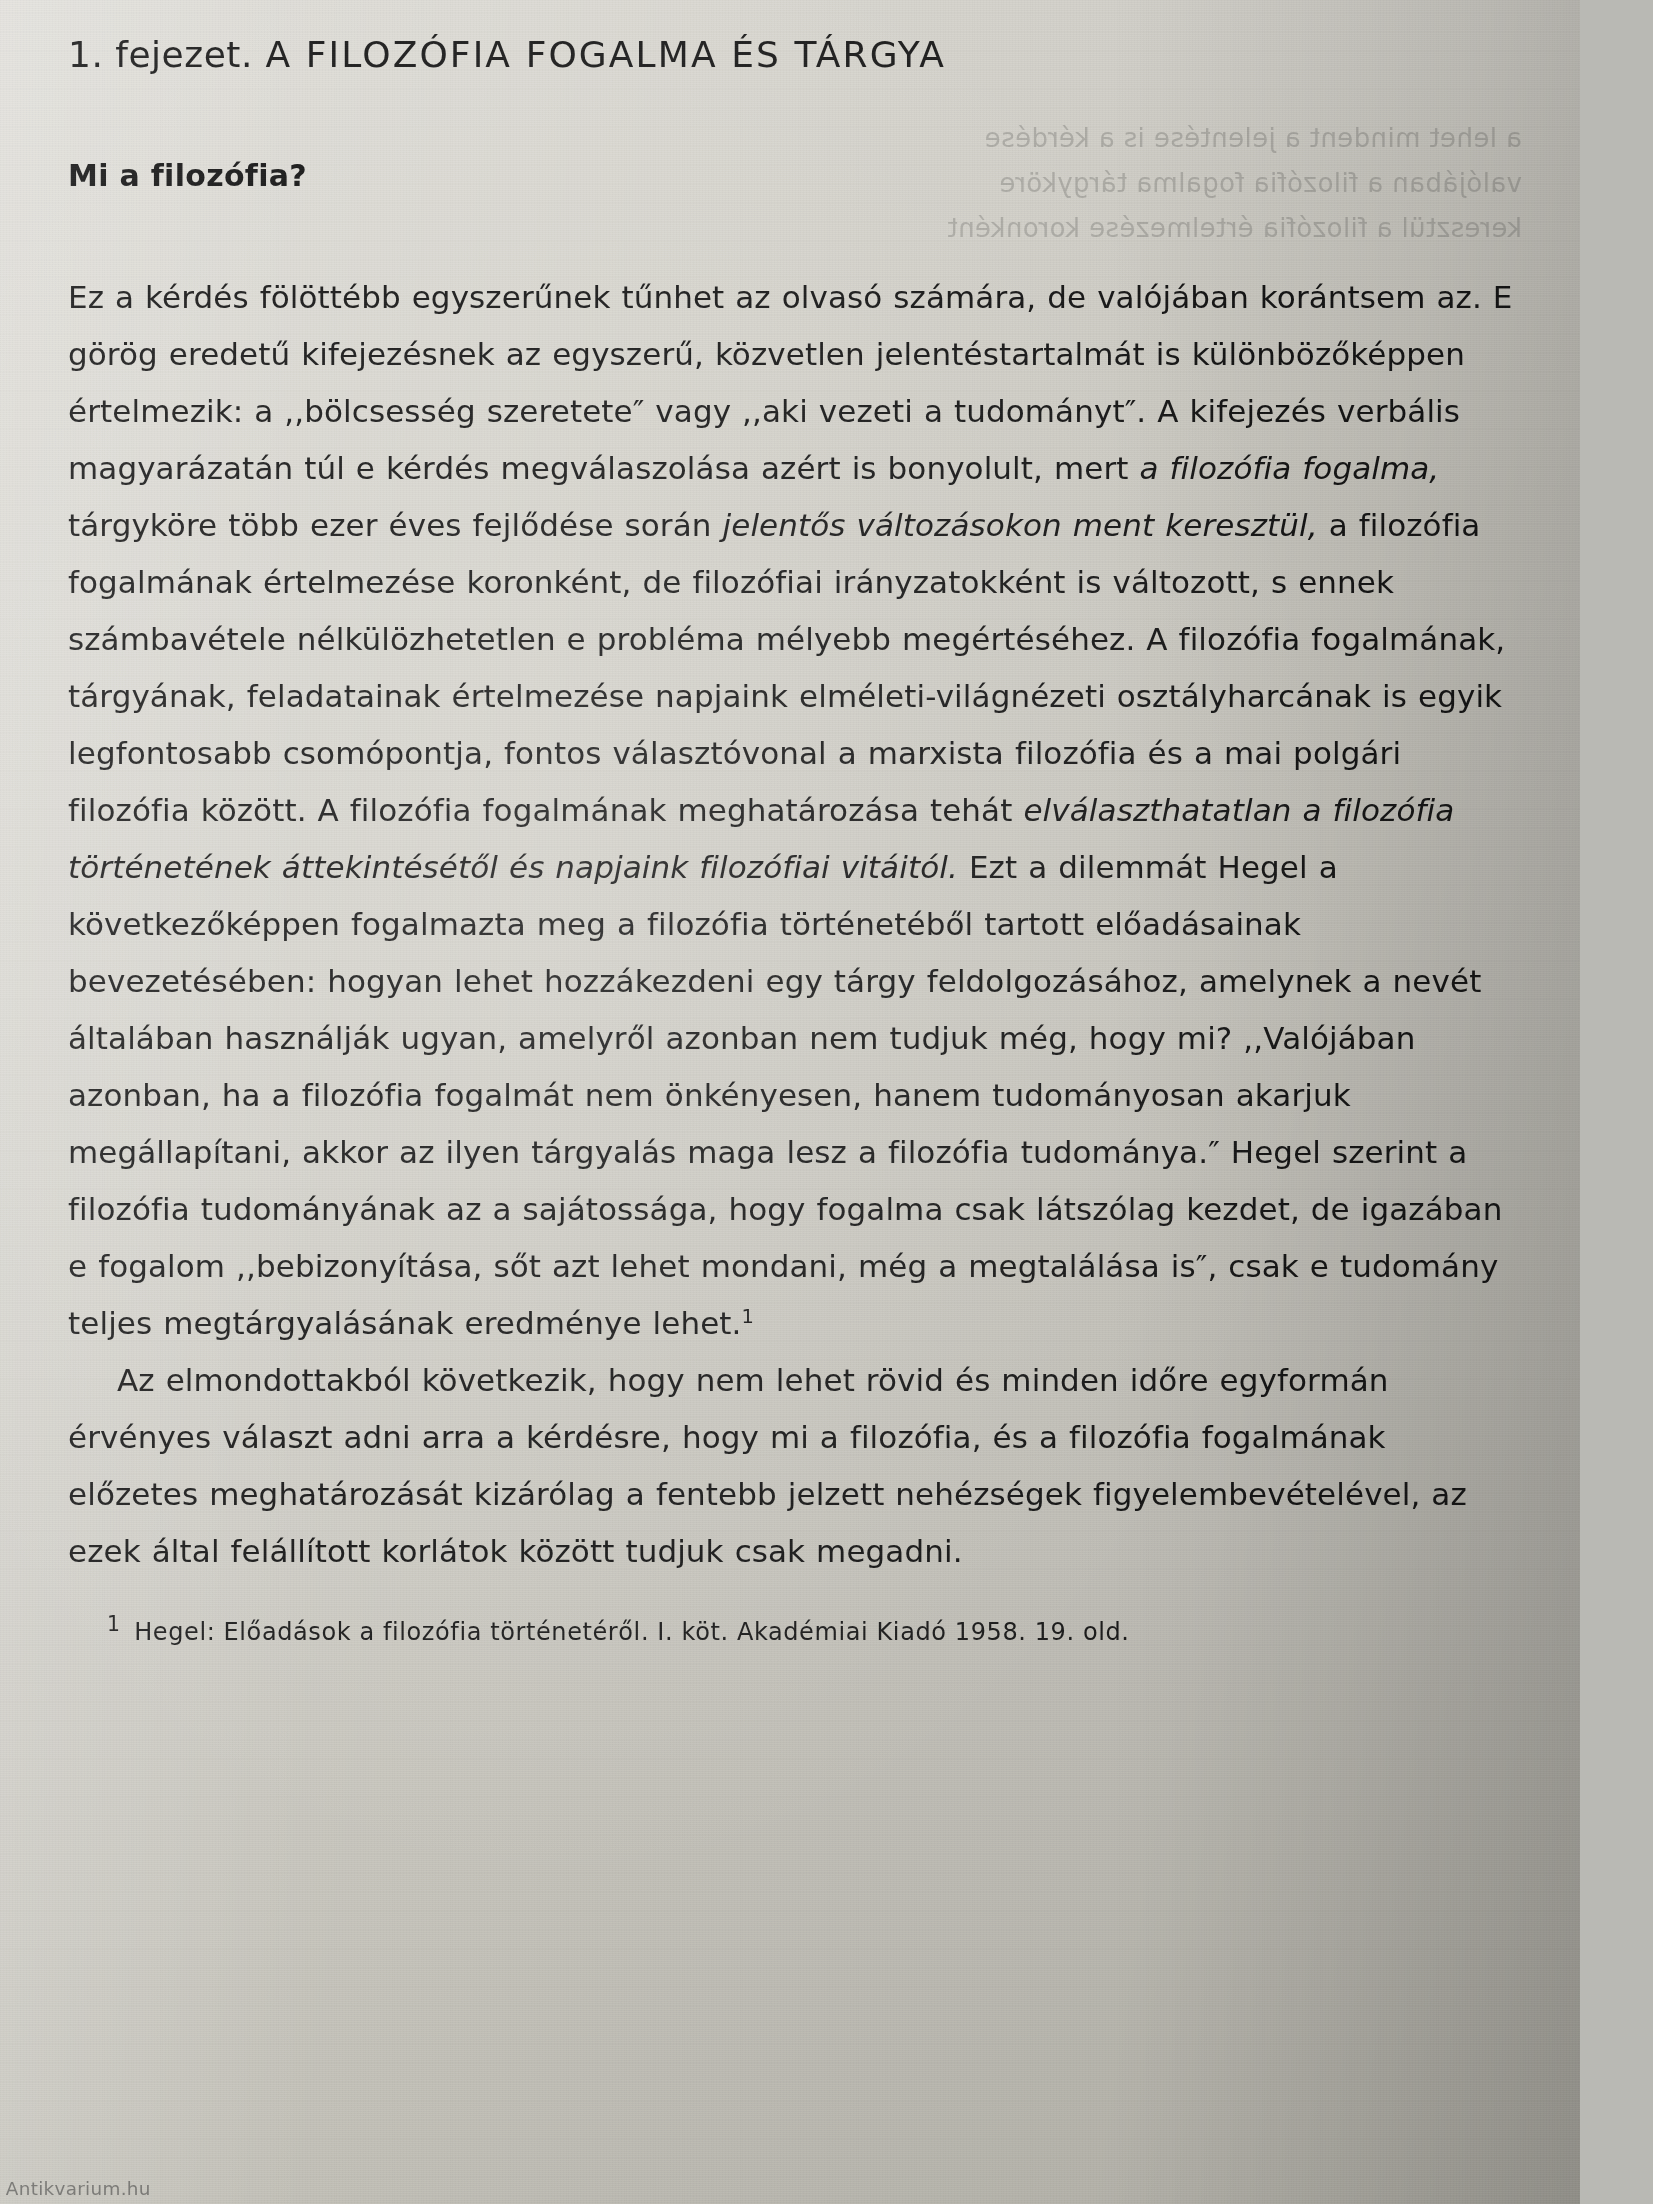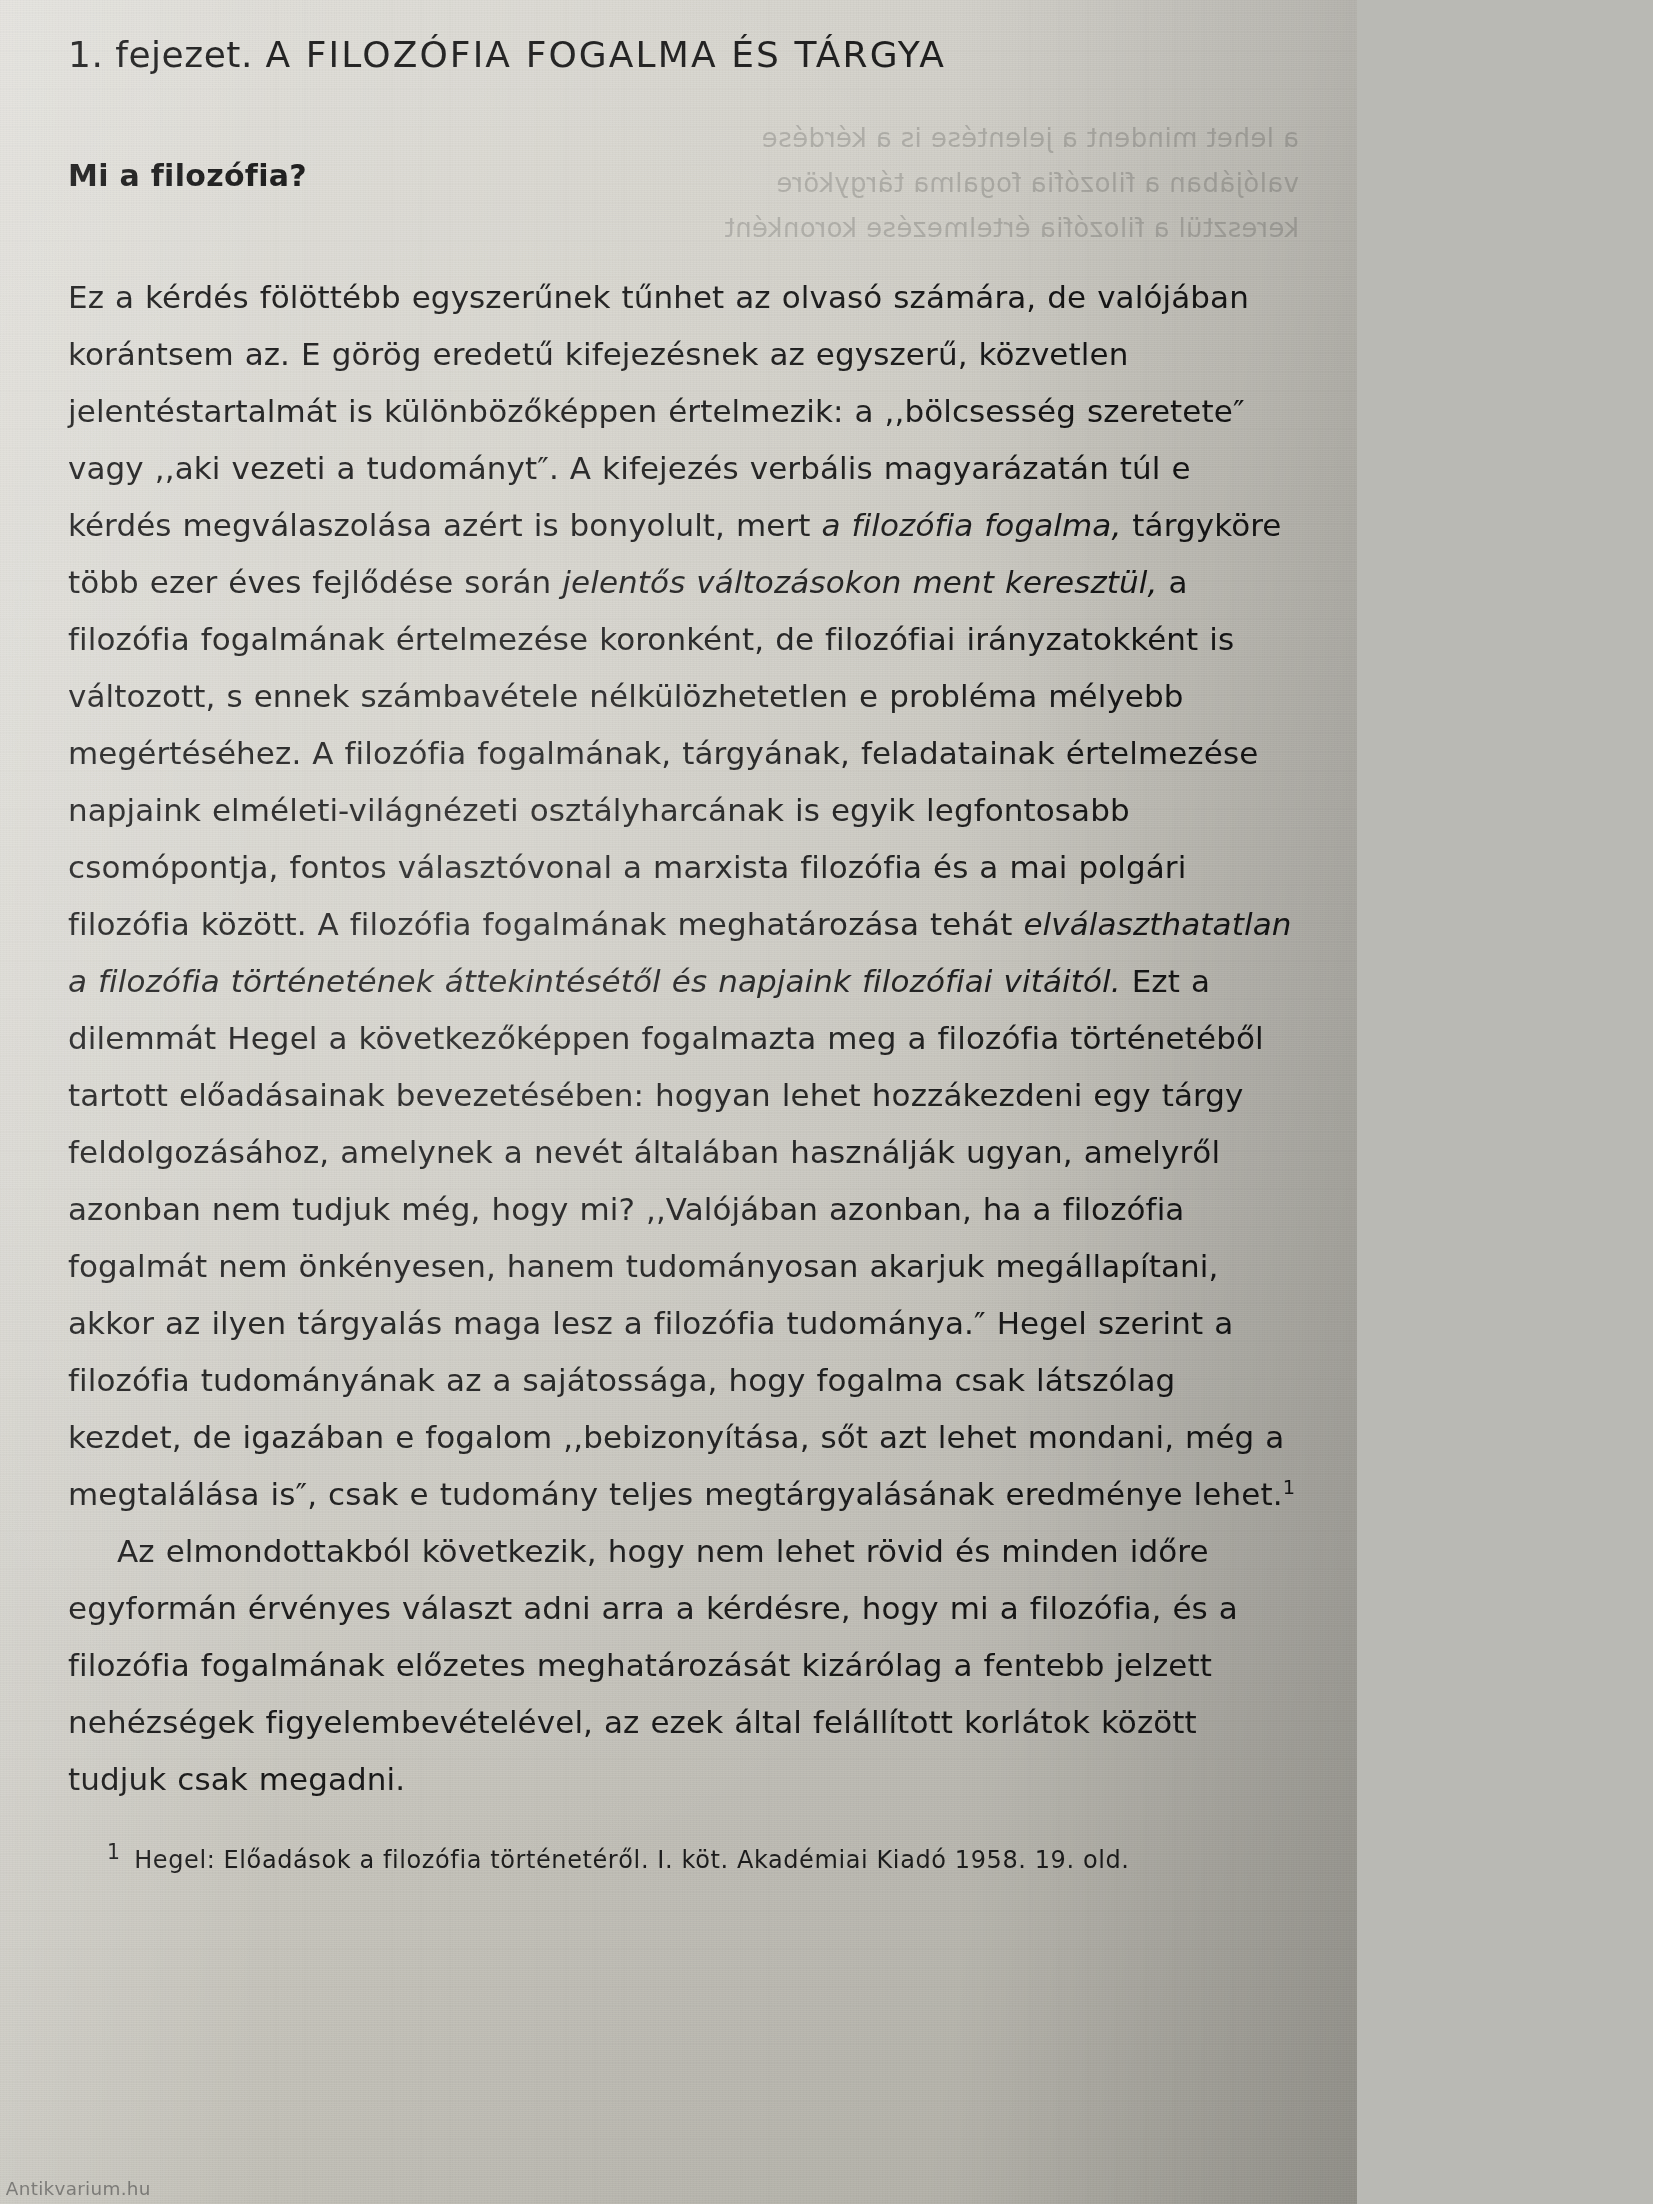"Antikvarium.hu" .page { width: 1357px -> 1580px }
